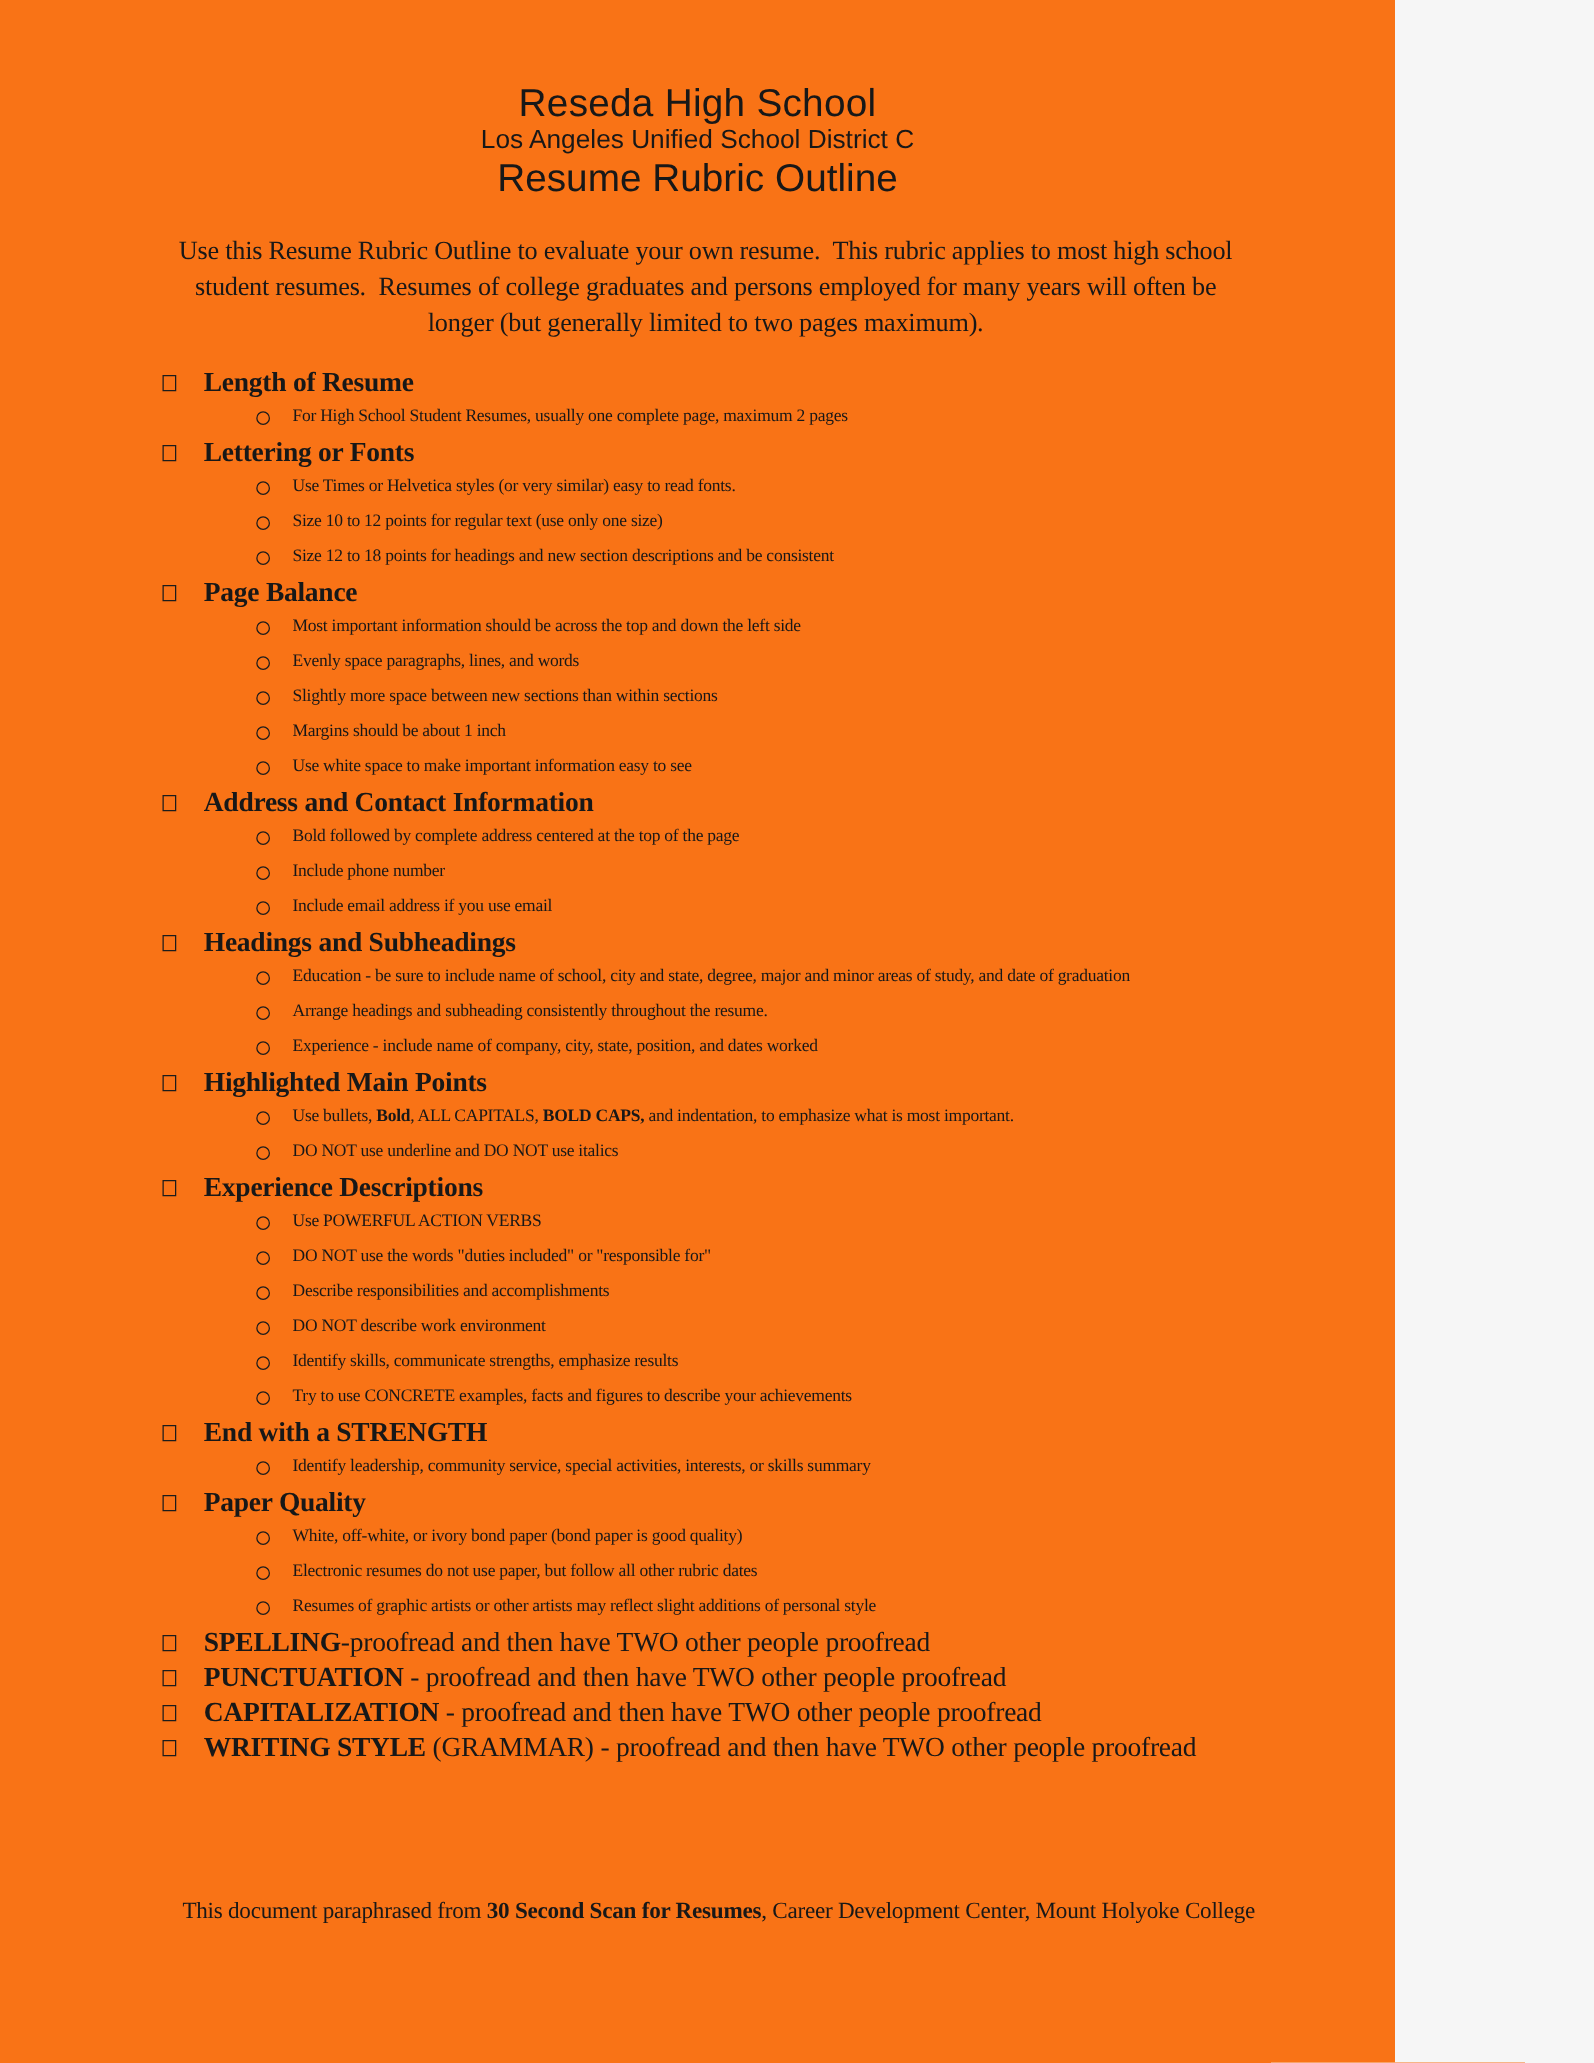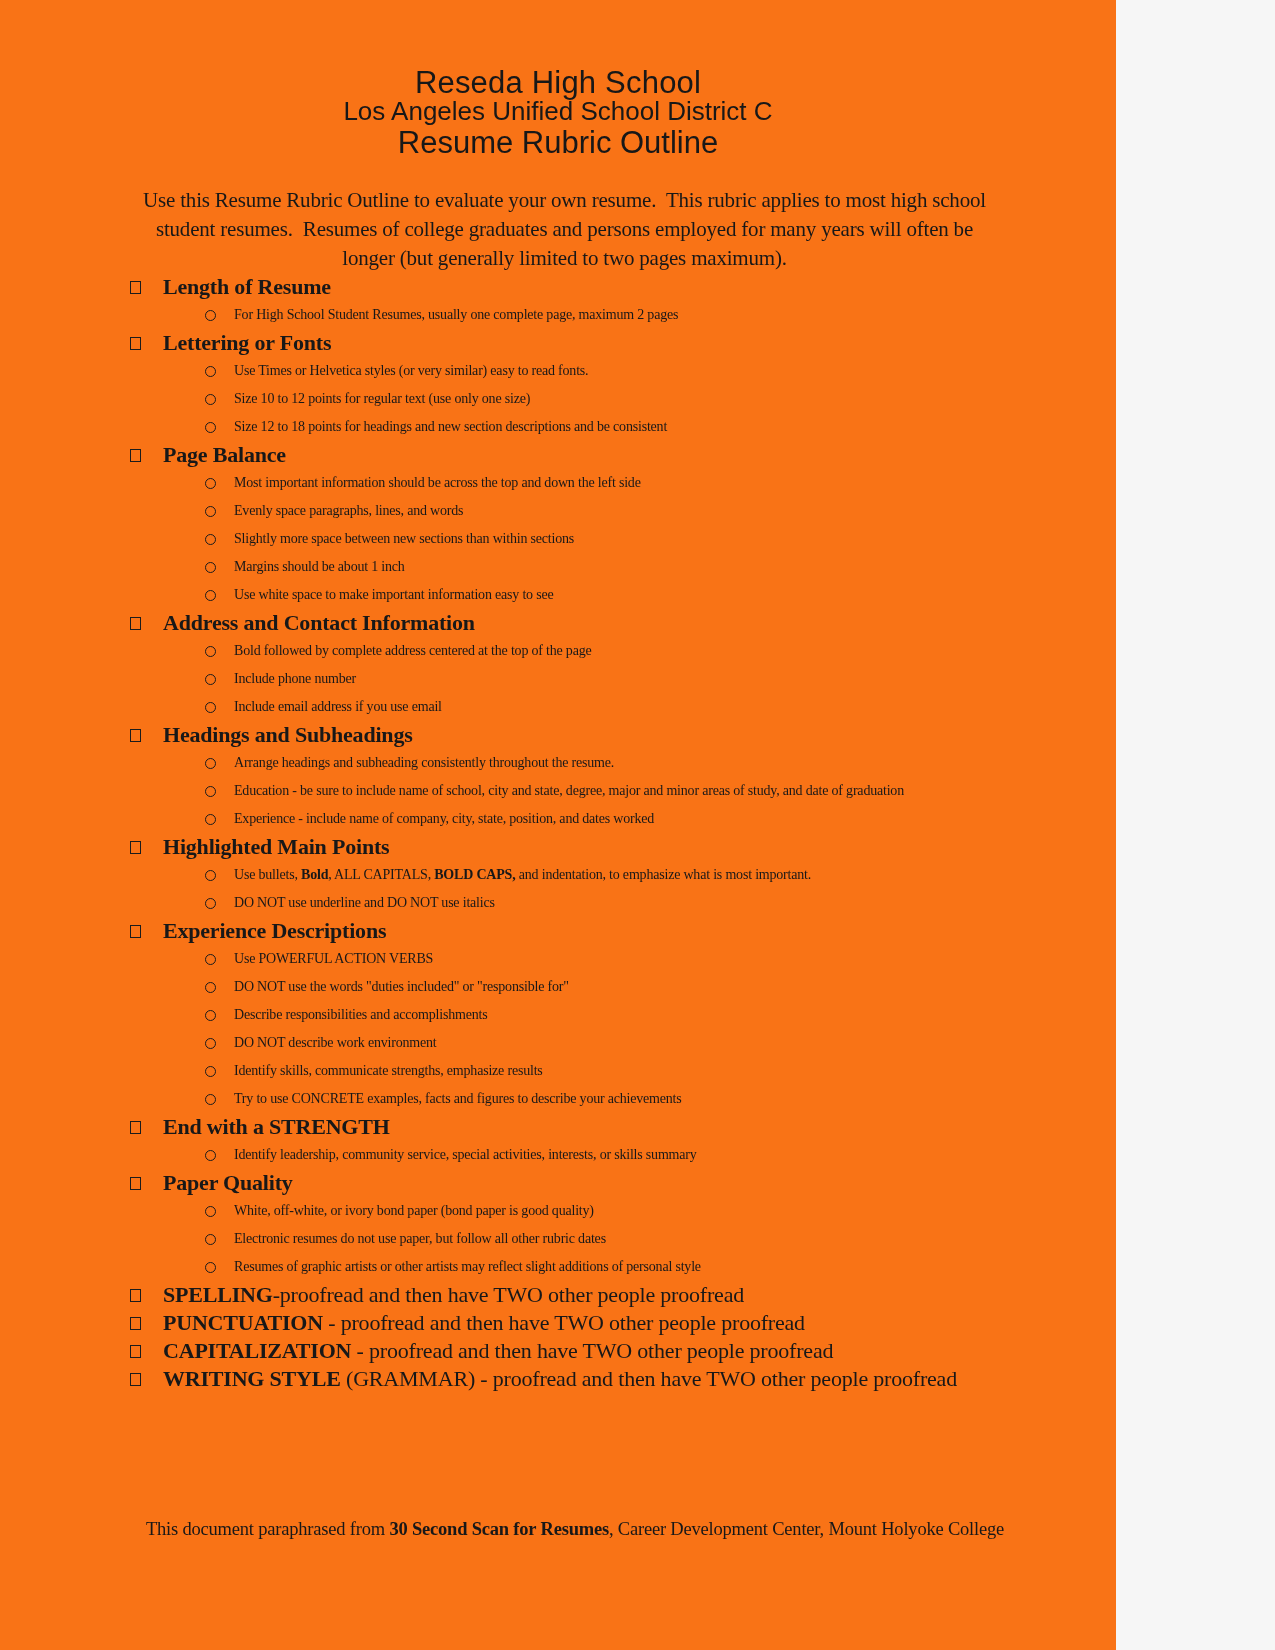"Los Angeles Unified School District" .district-name { font-size: 26px -> 21px }
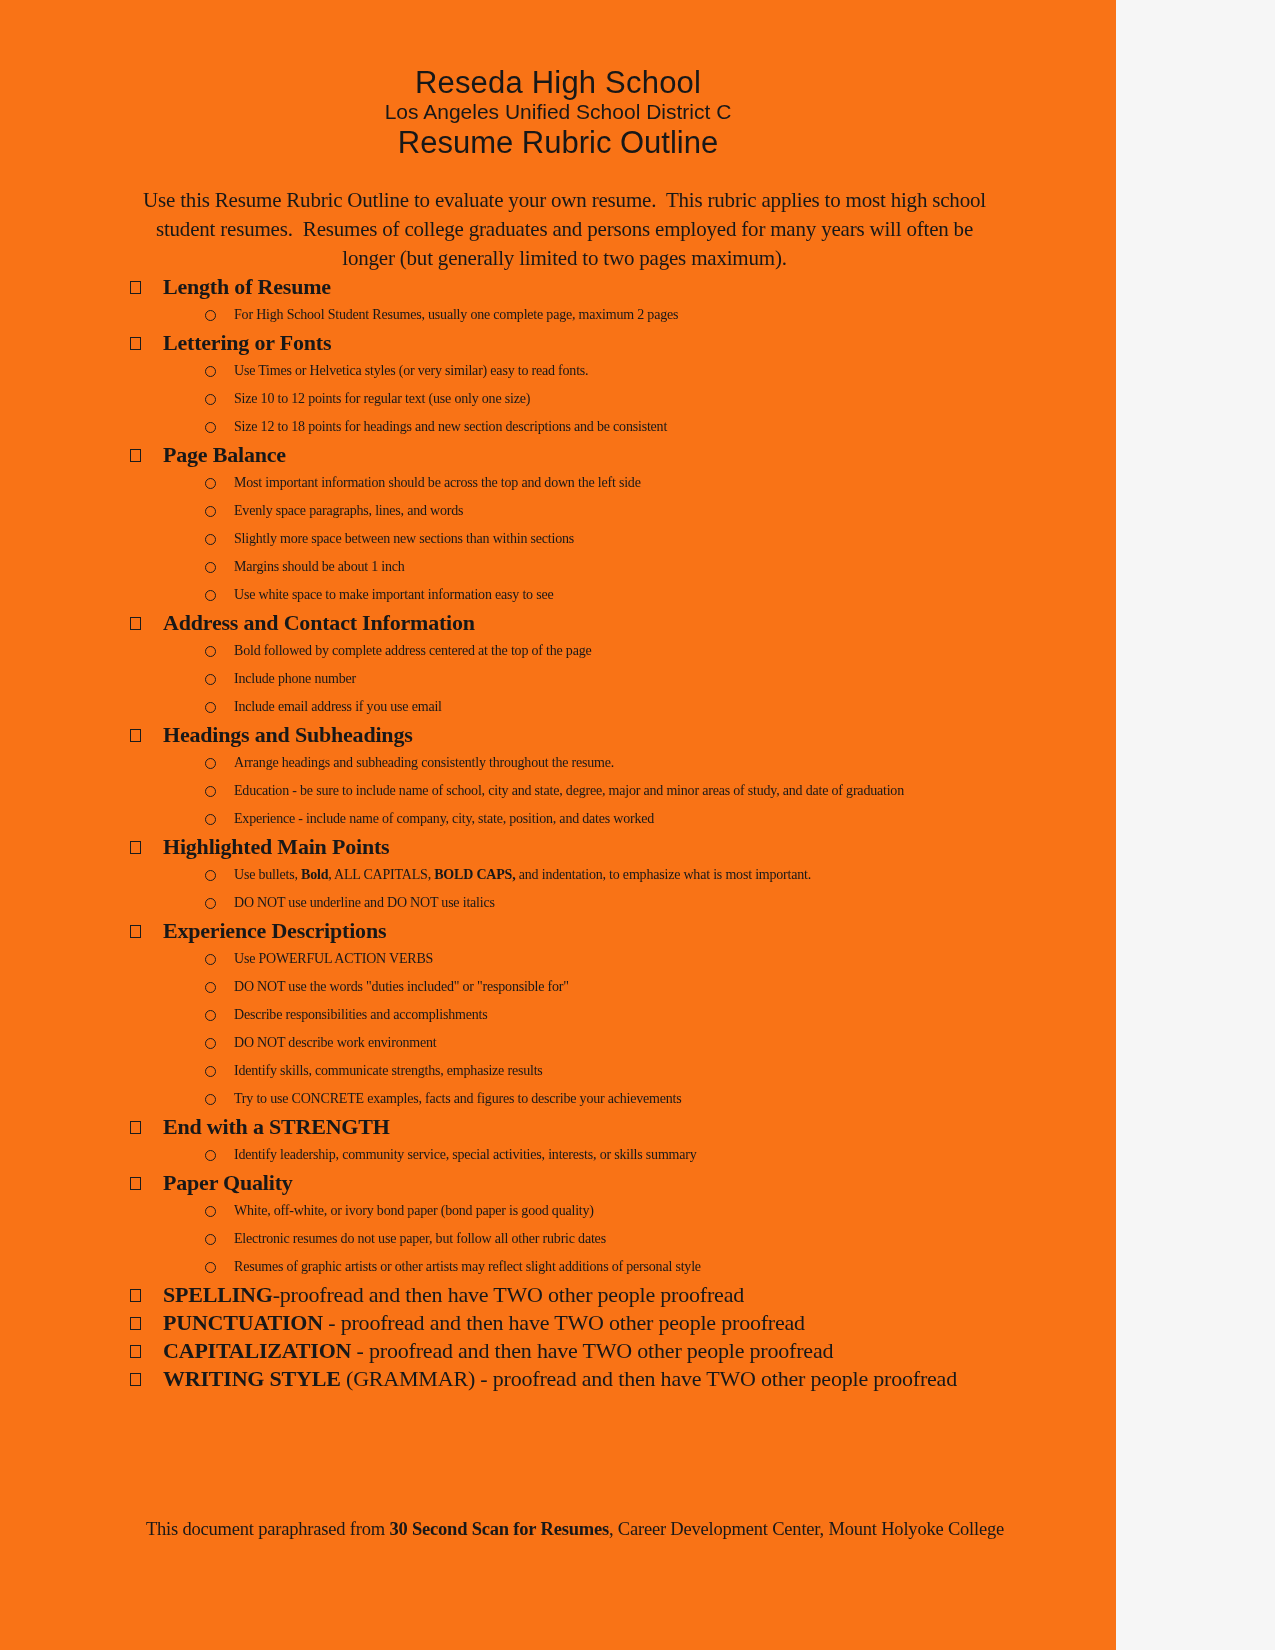"Length of Resume" .outline { margin-top: none -> 19px }
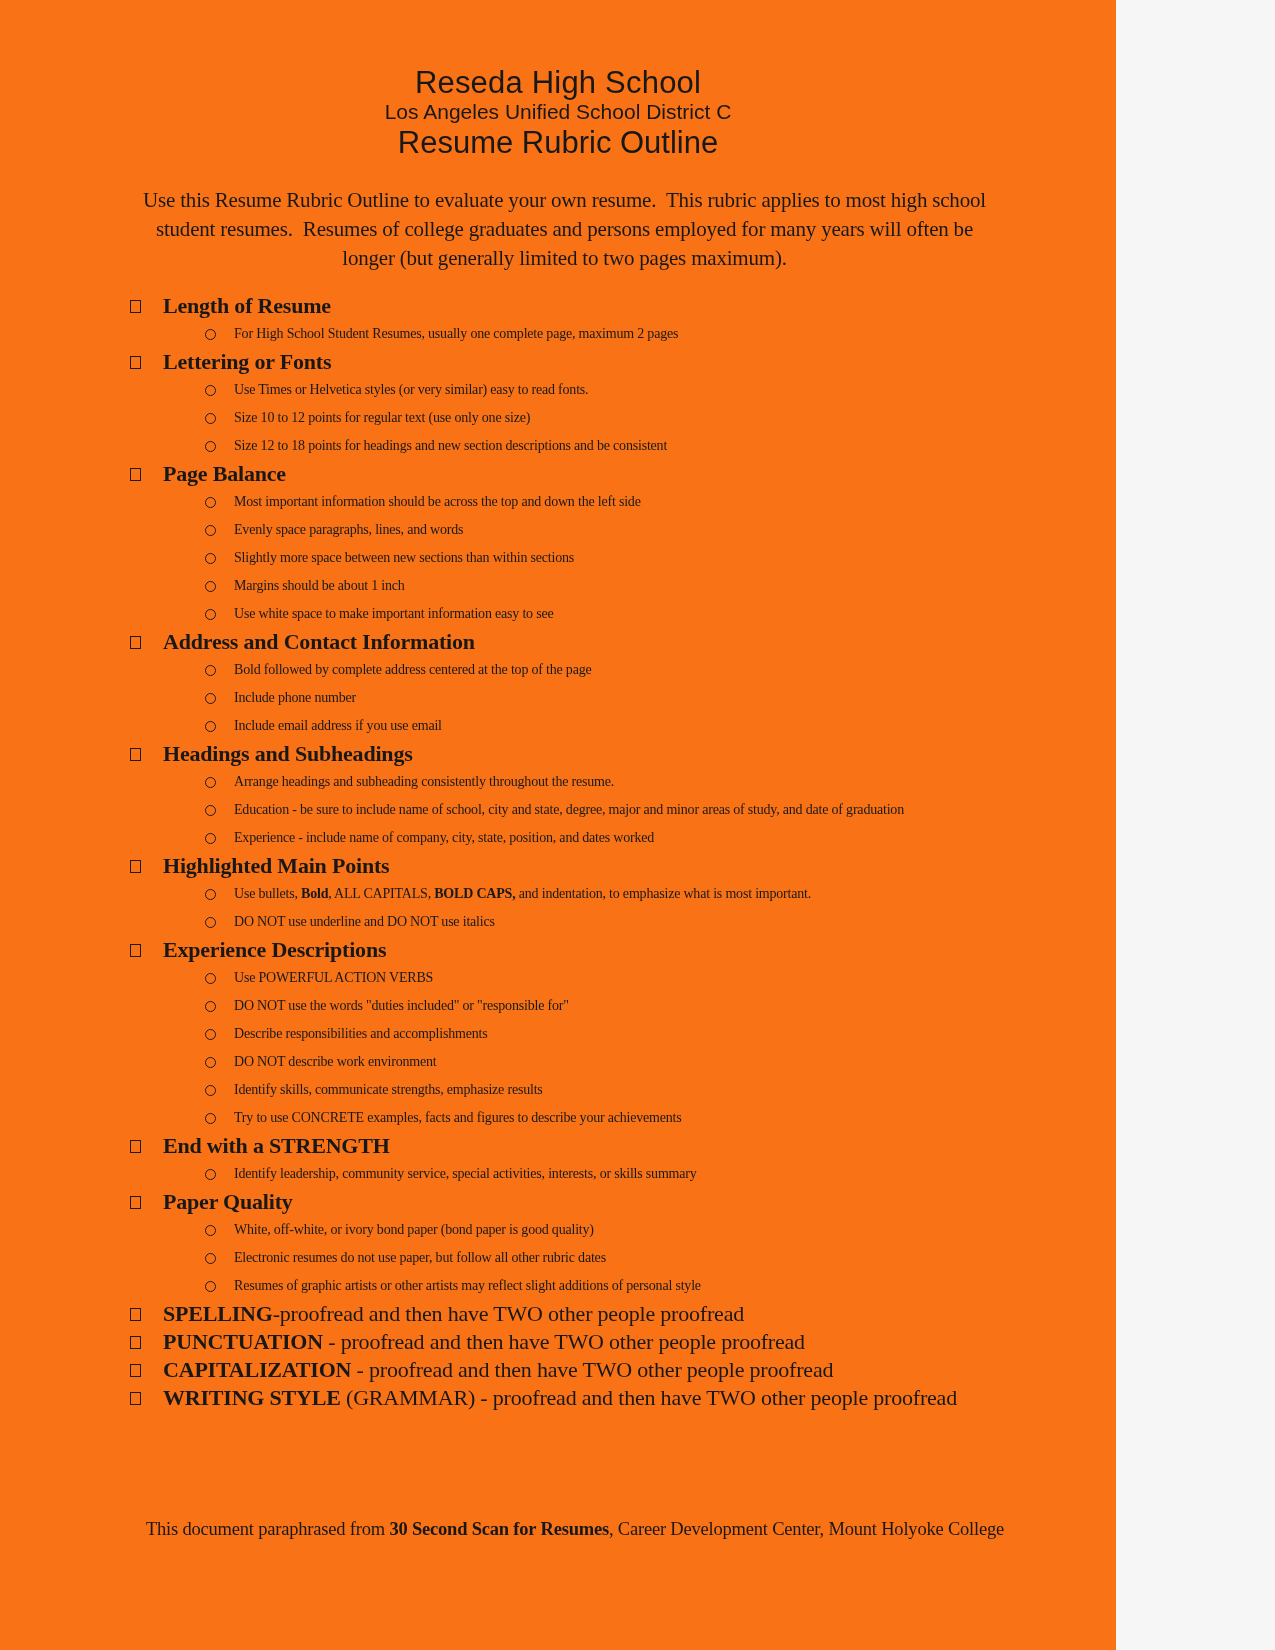"Arrange headings and subheading" div.li-sub { order: before "Education - be sure to" -> after "Education - be sure to" }
